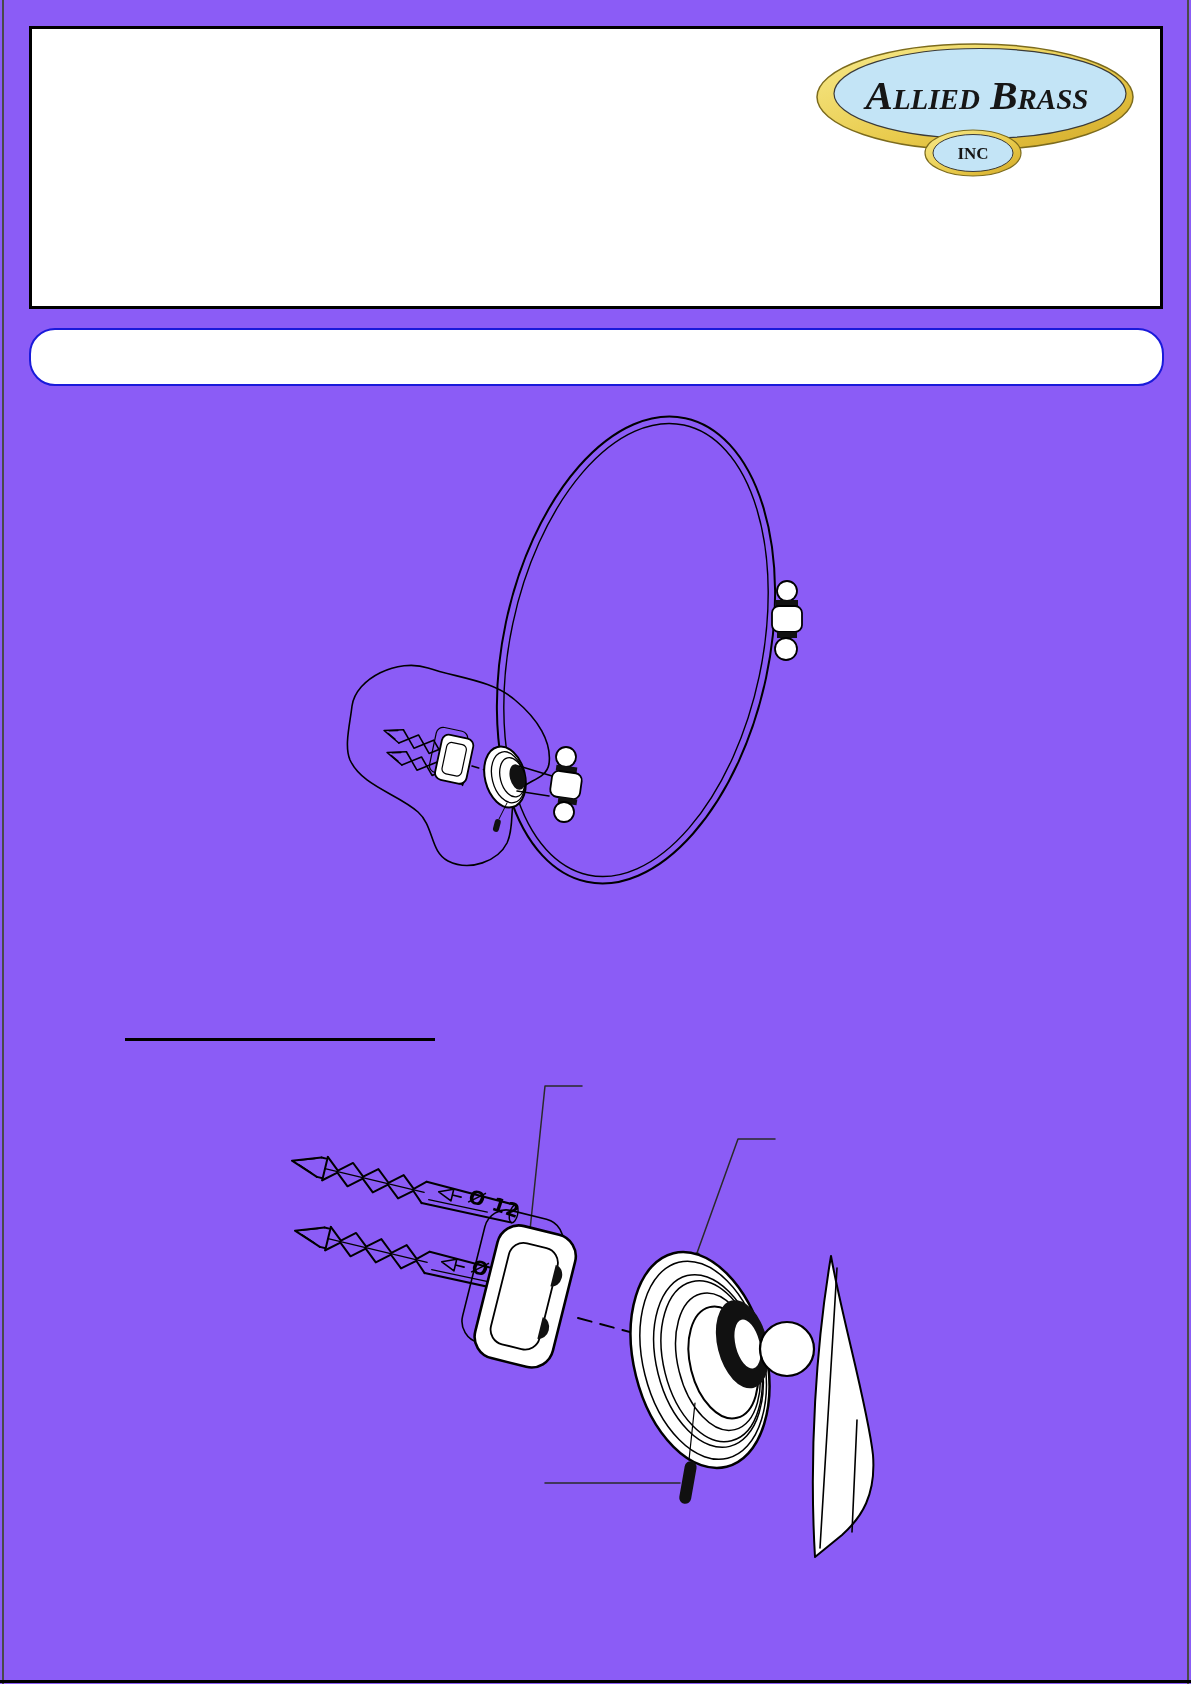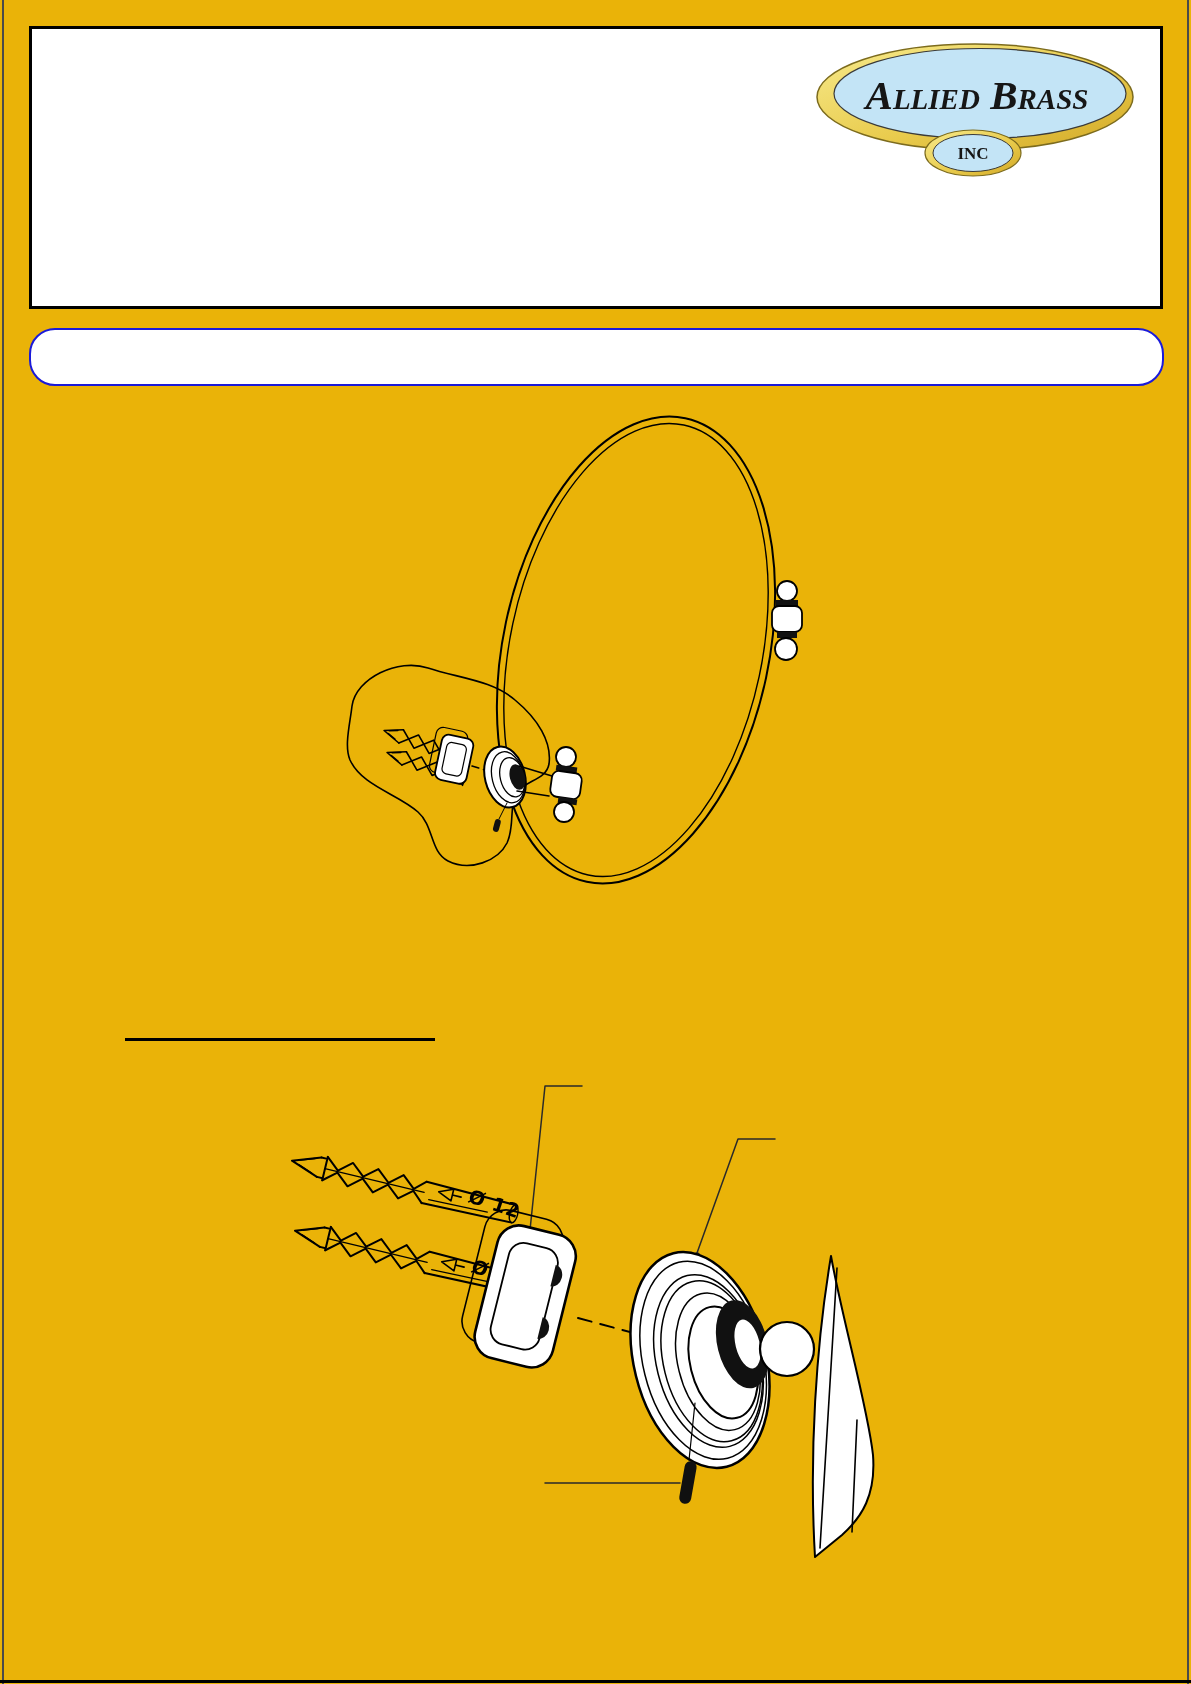"Allied Brass" #page { background: #eab308 -> #8b5cf6 }
